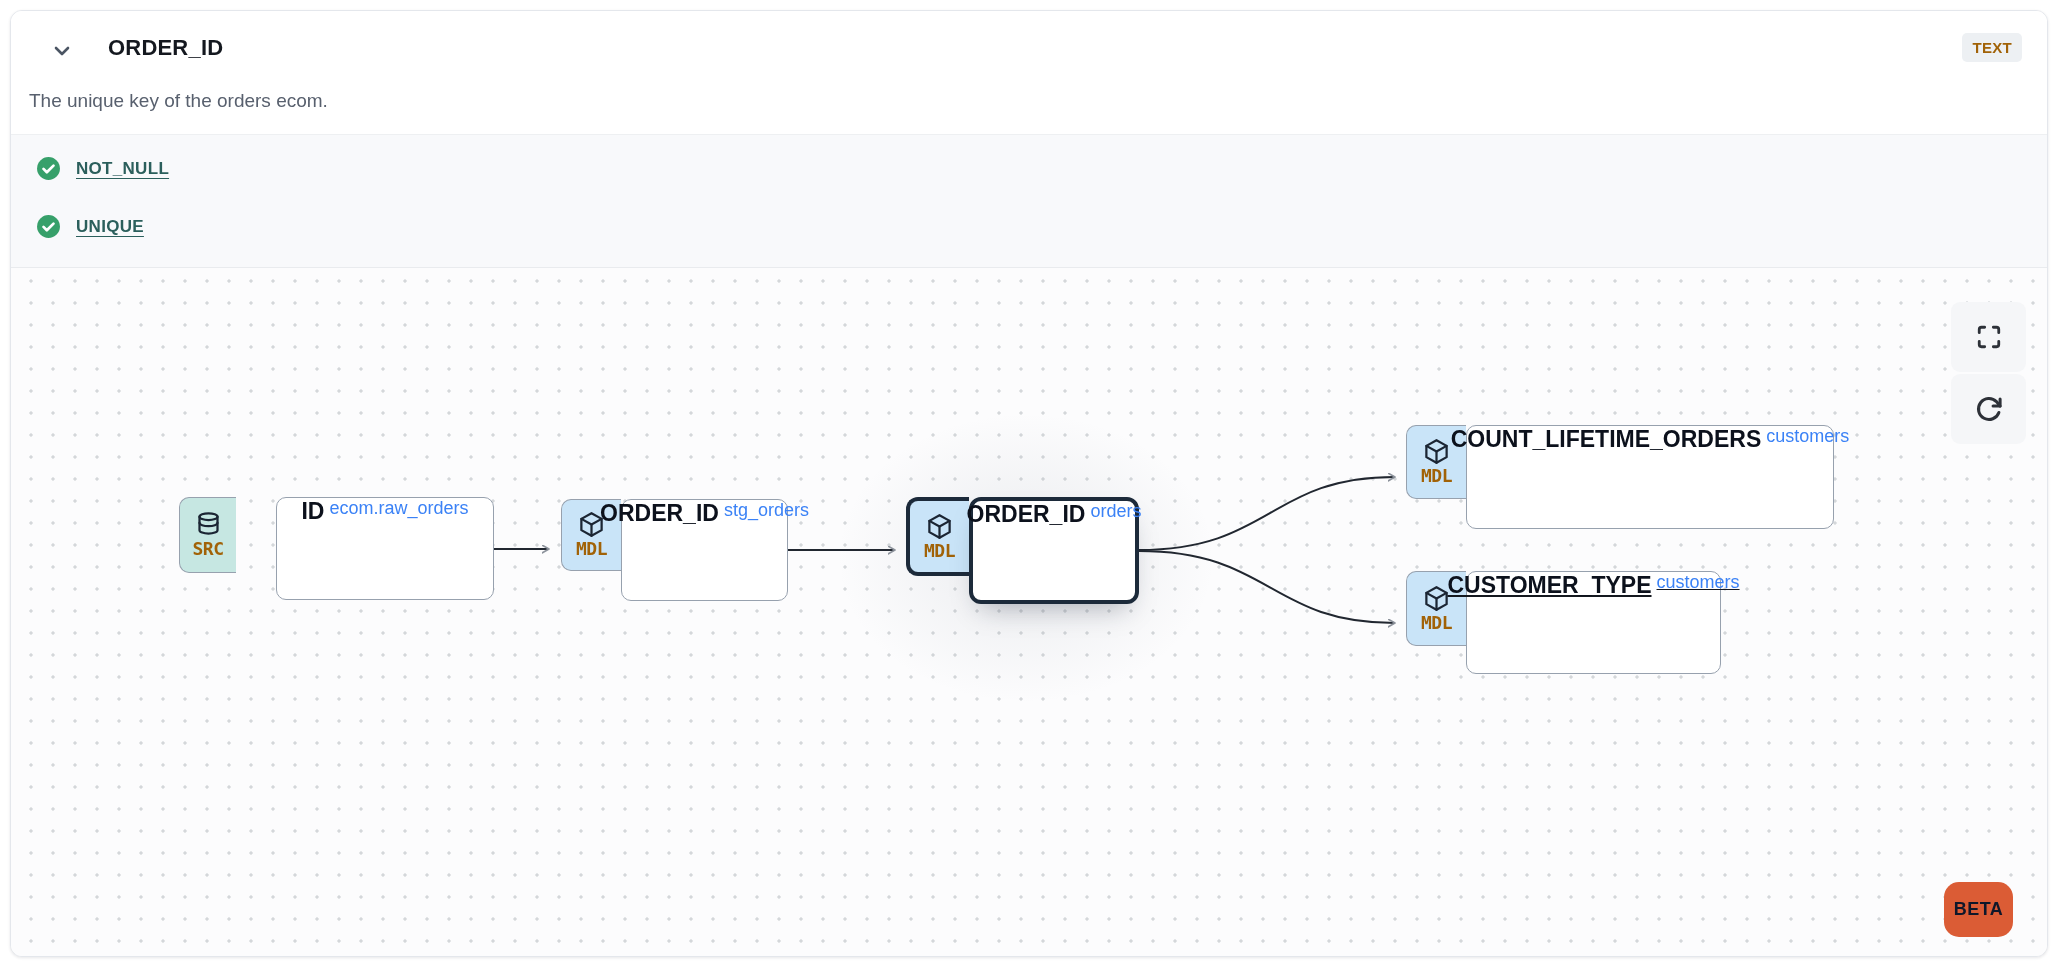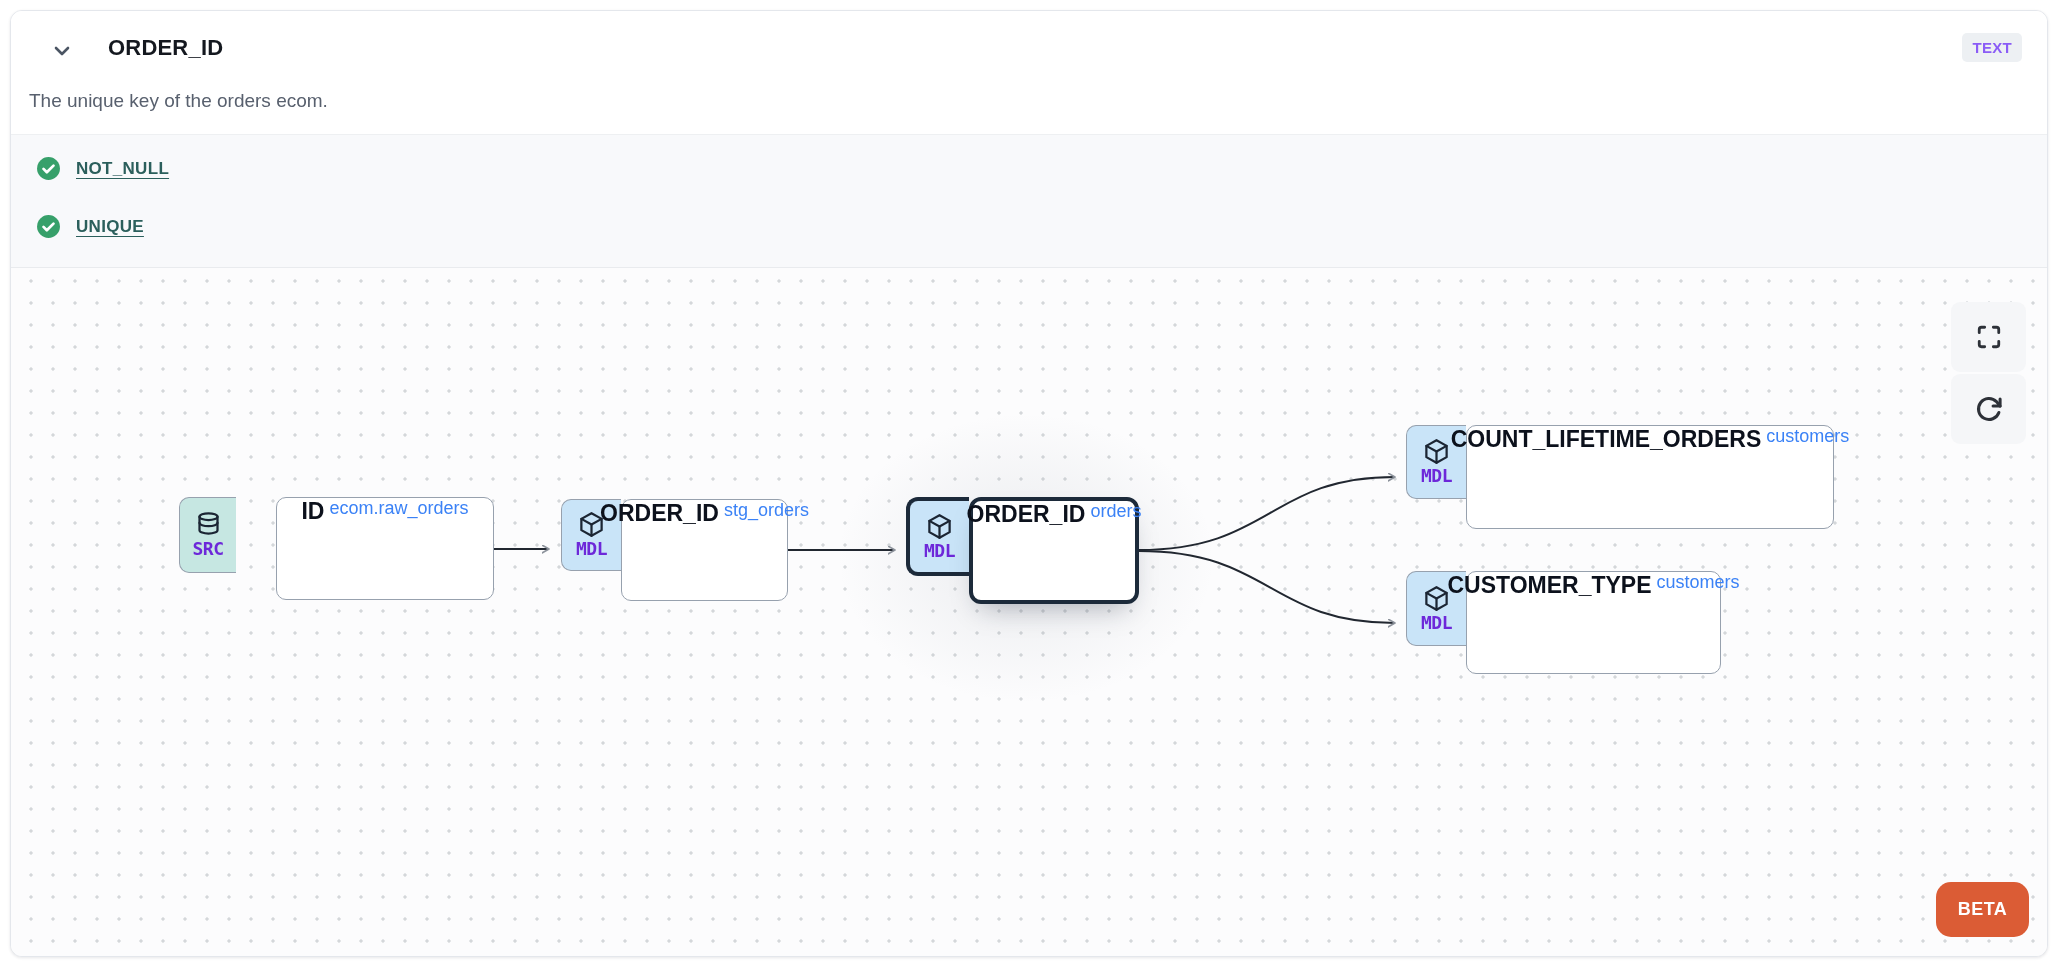"TEXT" .type-badge { color: #8b5cf6 -> #a16207 }
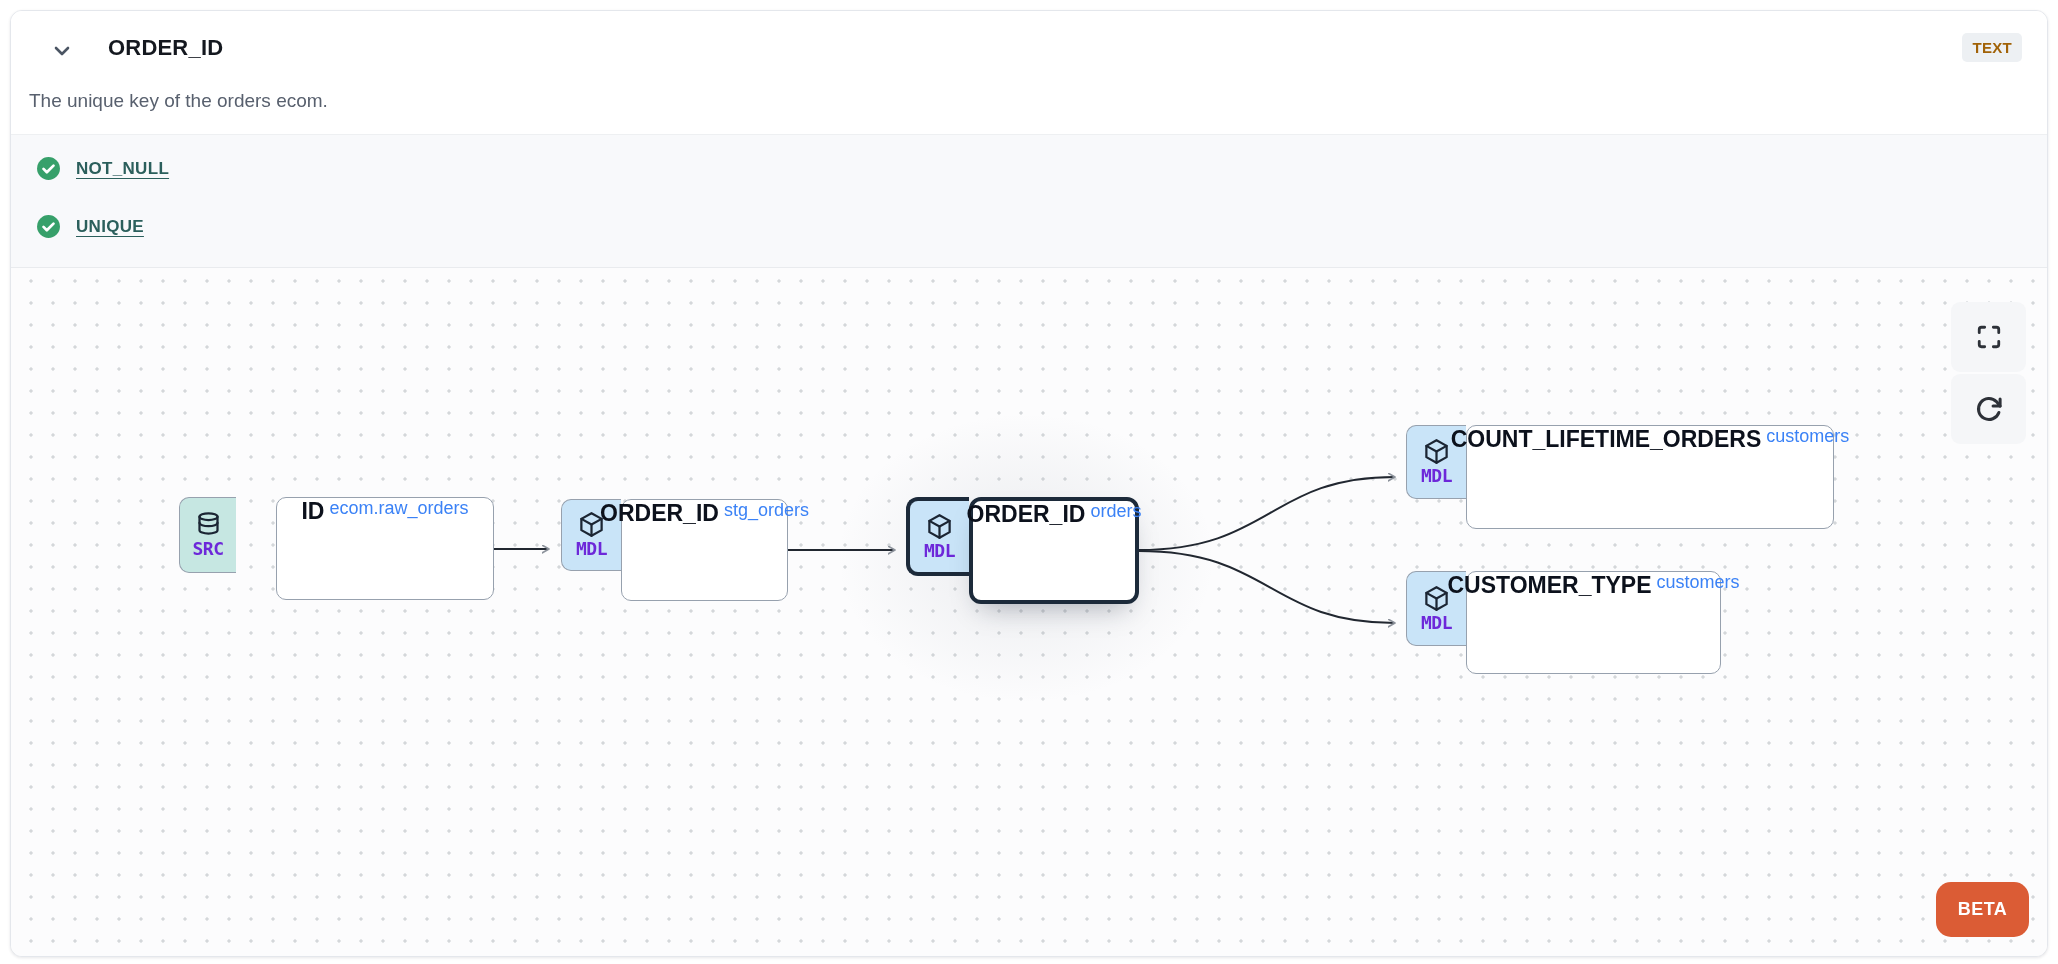"MDL" .nbadge-label { color: #6d28d9 -> #a16207 }
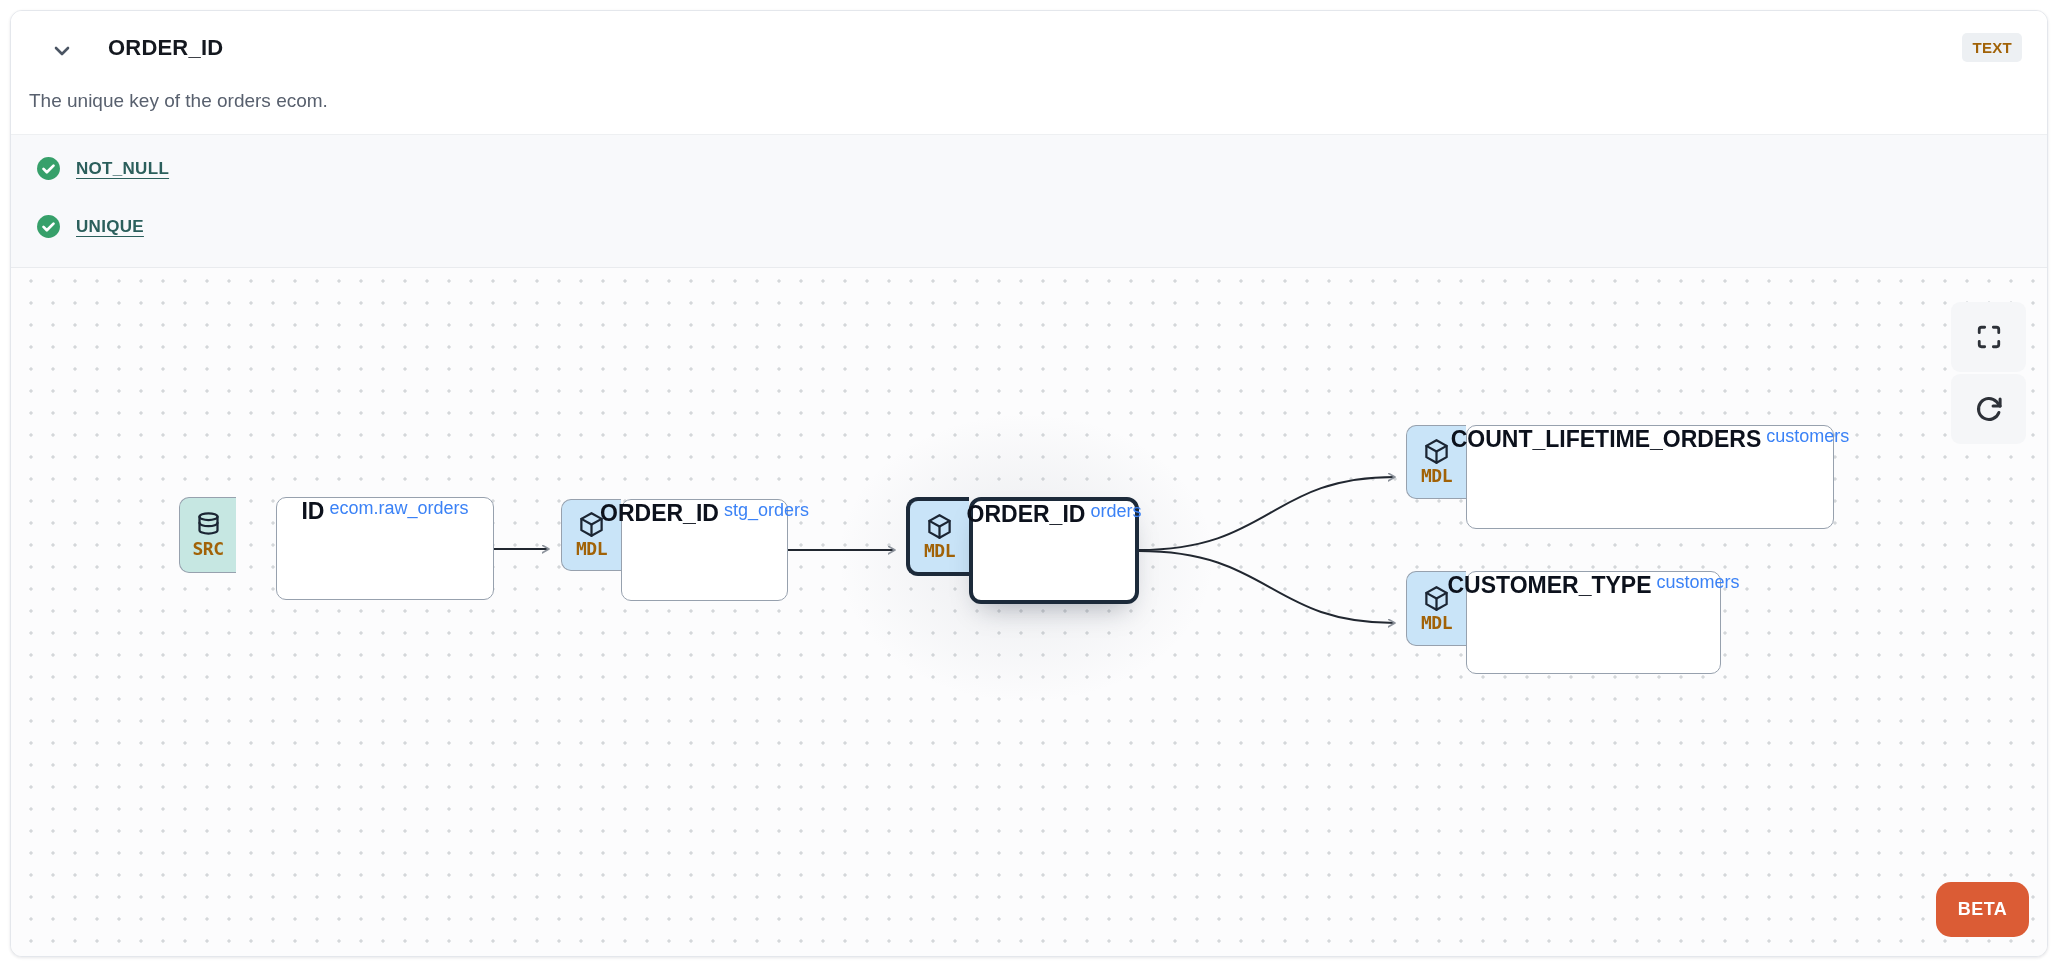"CUSTOMER_TYPE" div.ncard { text-decoration: none -> underline }
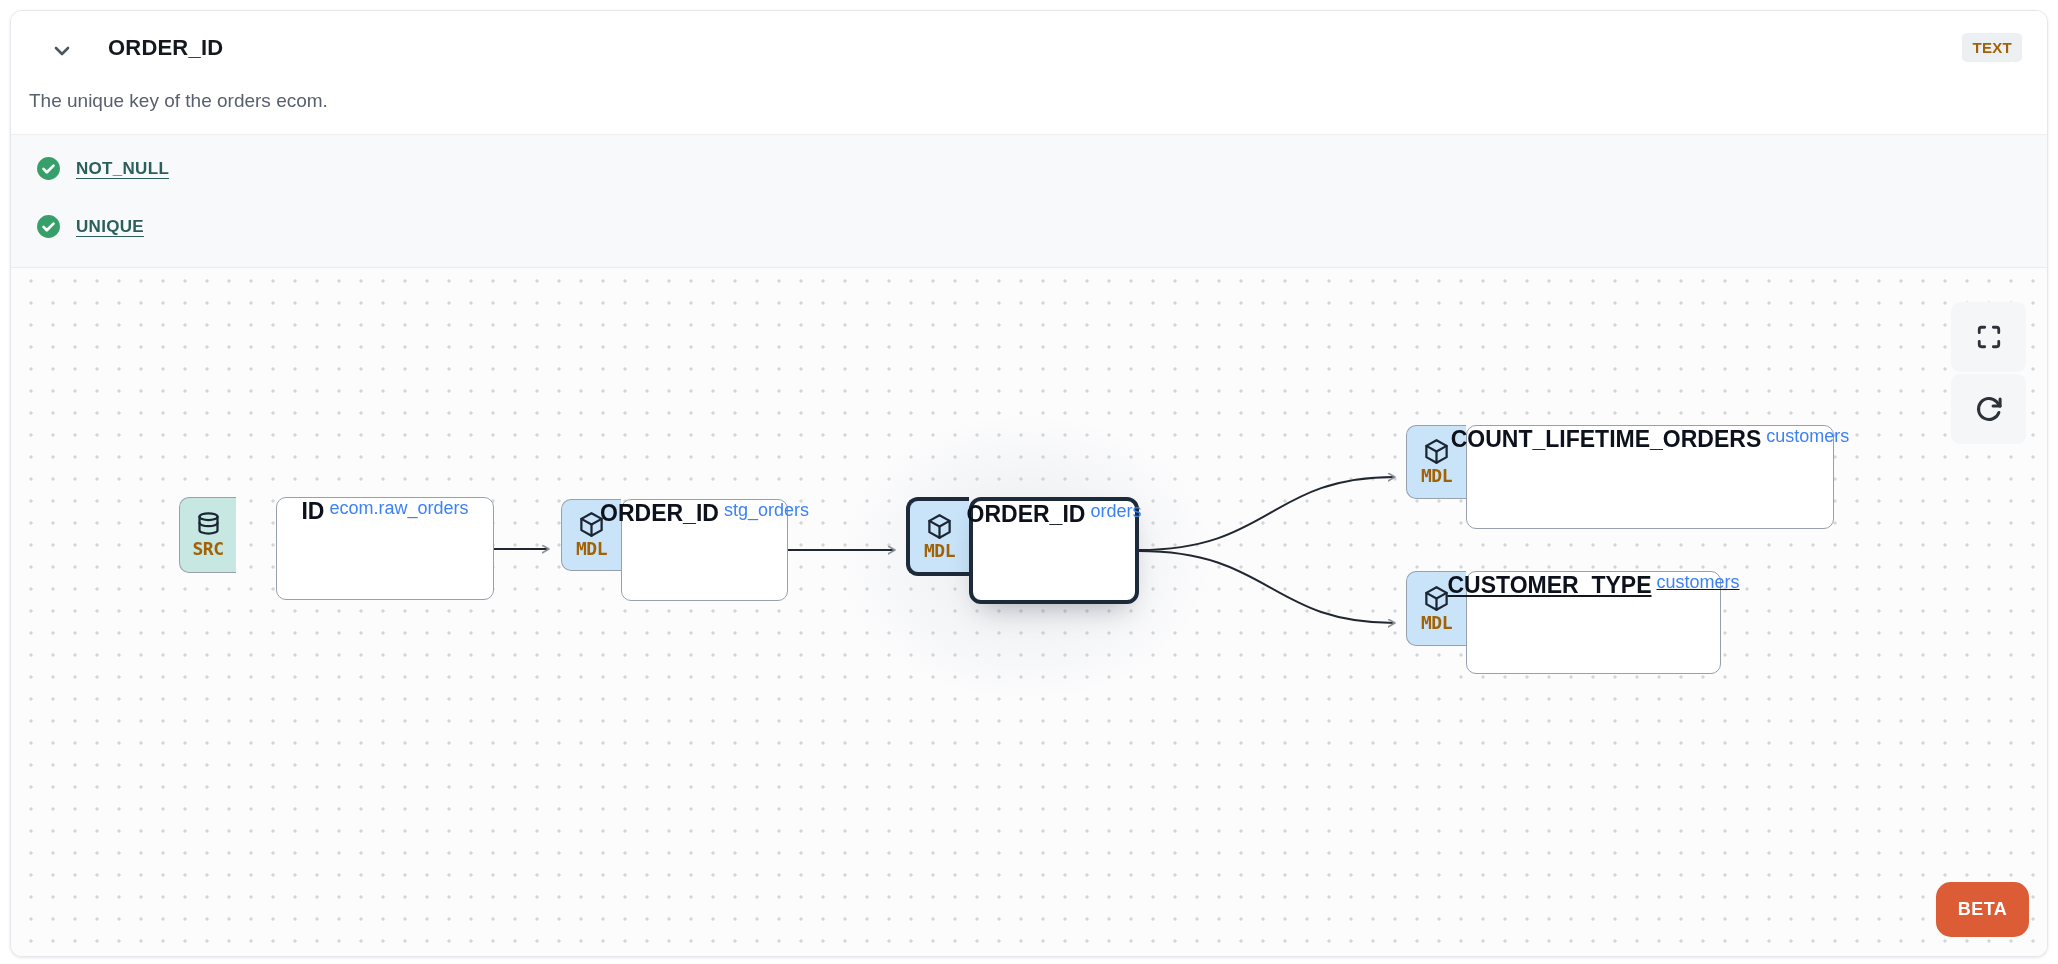"BETA" .beta { color: #ffffff -> #0f172a; right: 18px -> 34px; width: 93px -> 69px }
